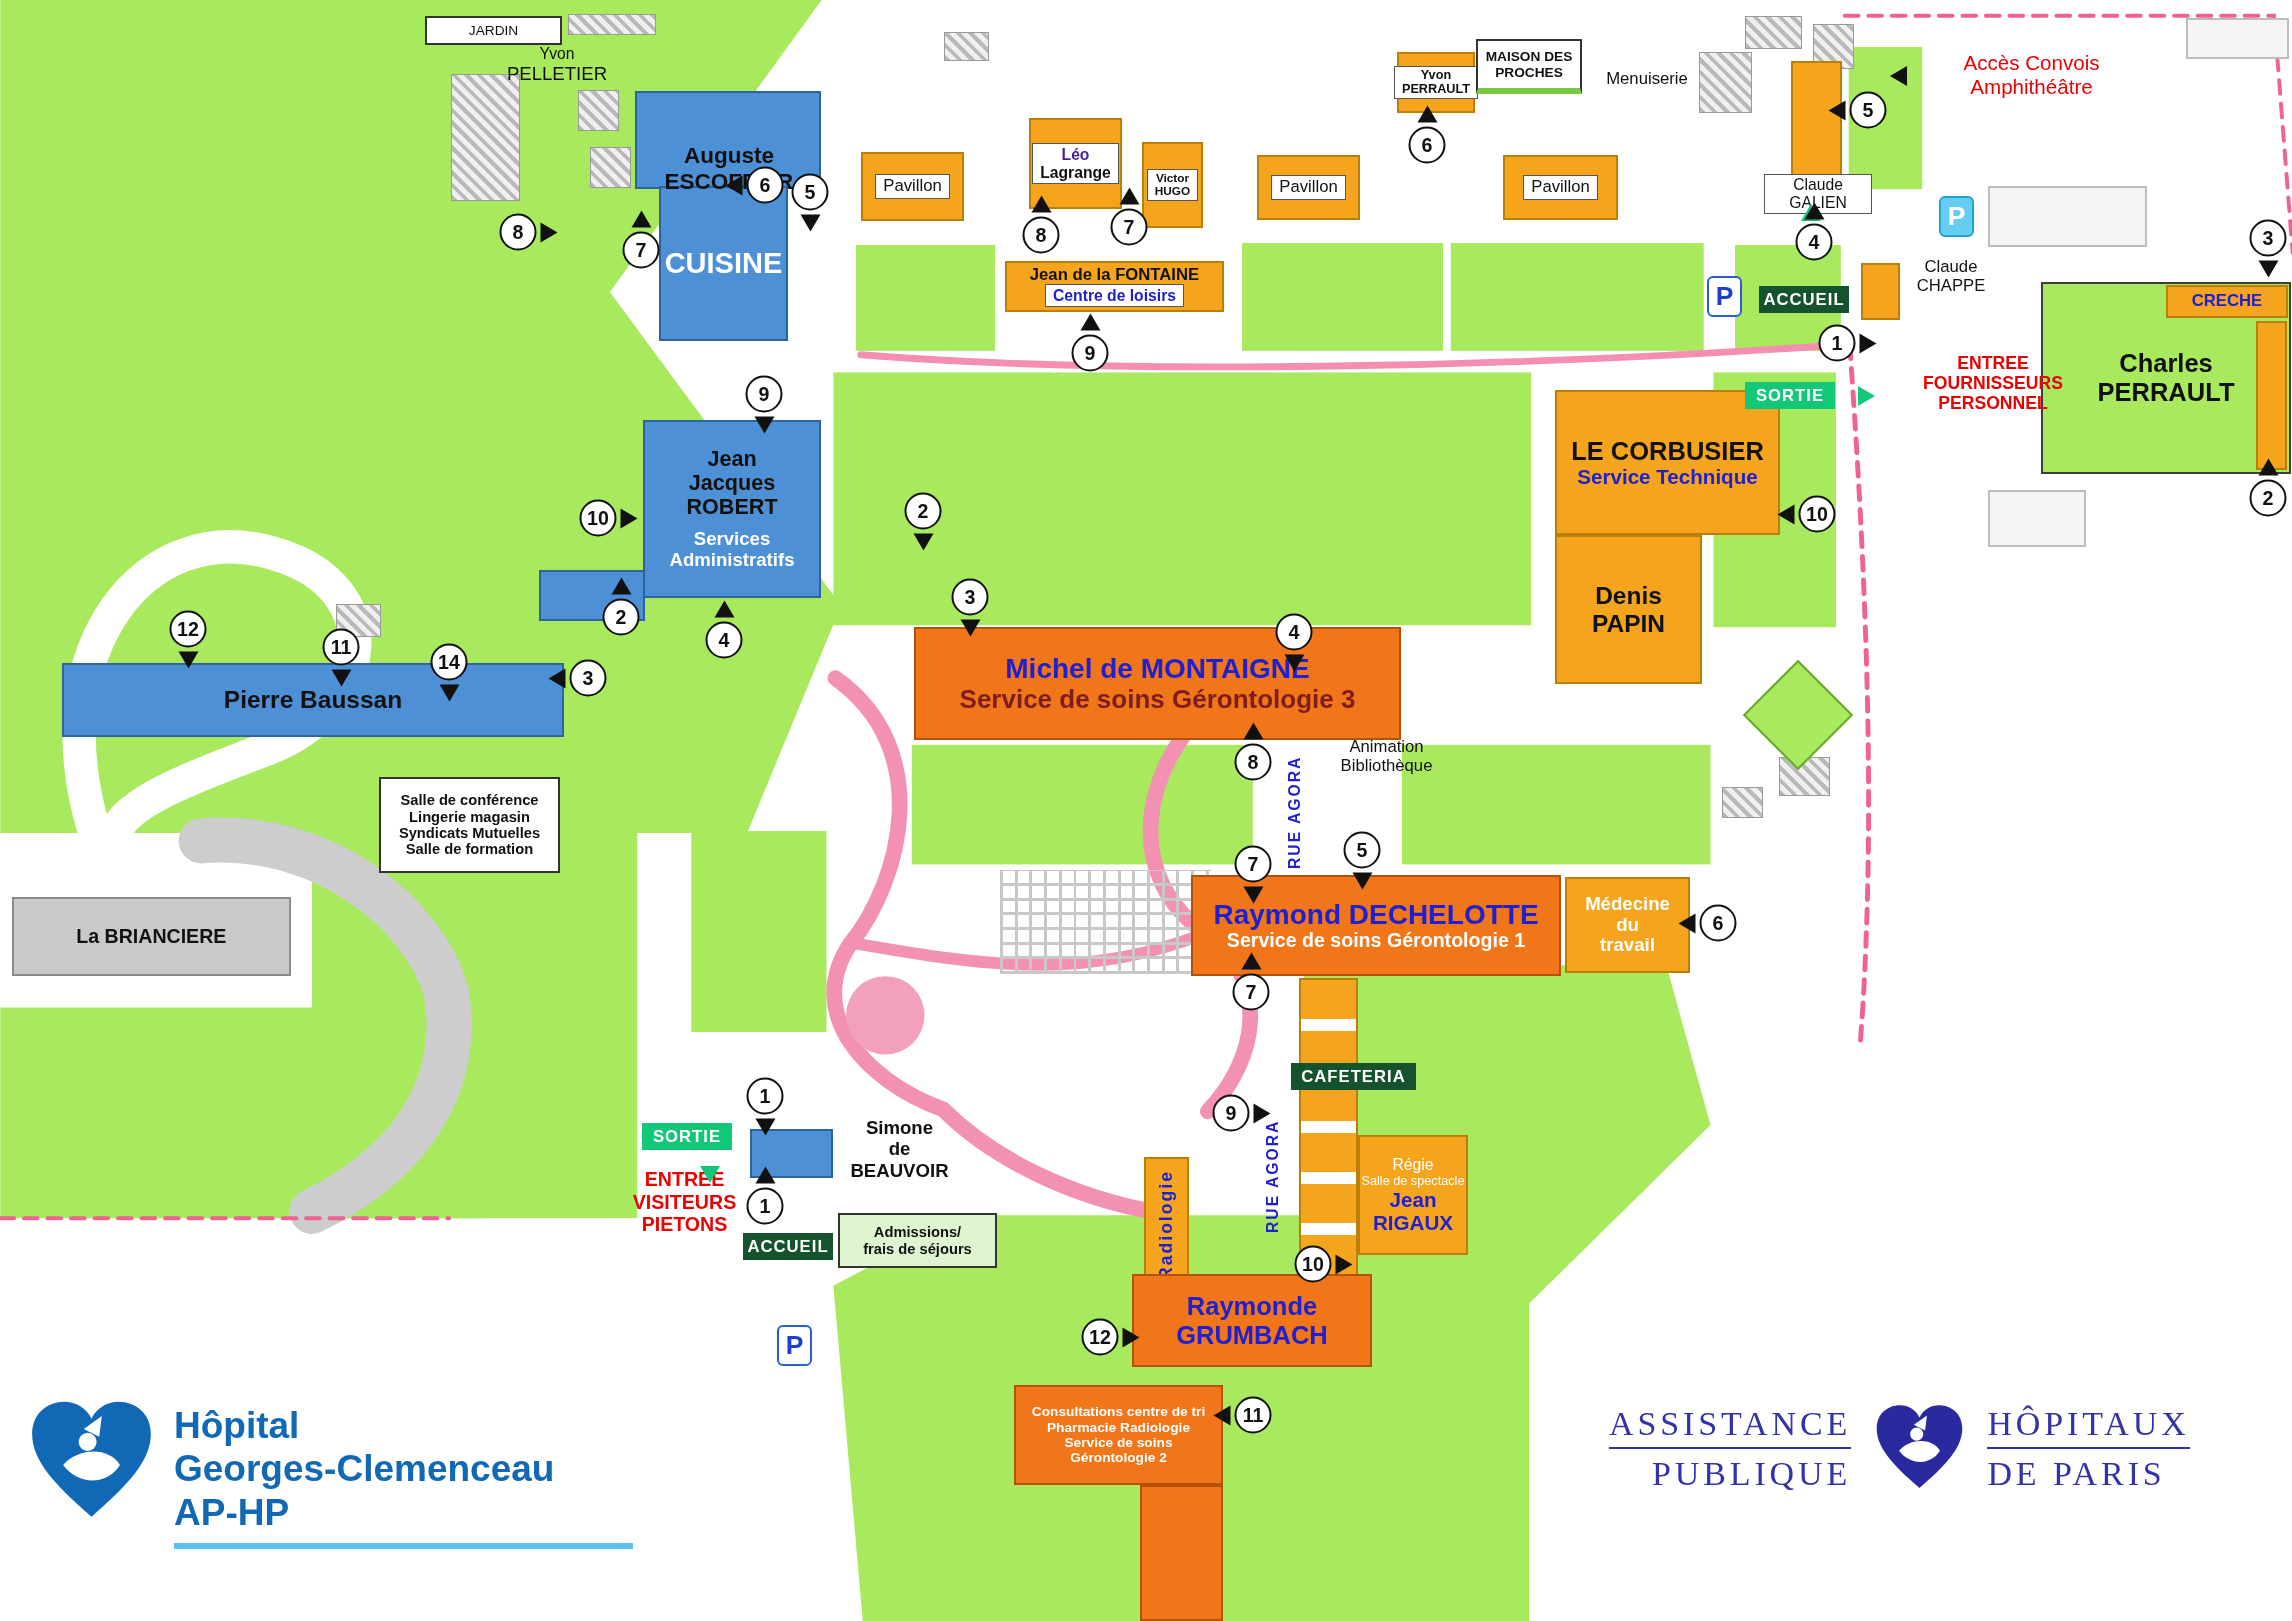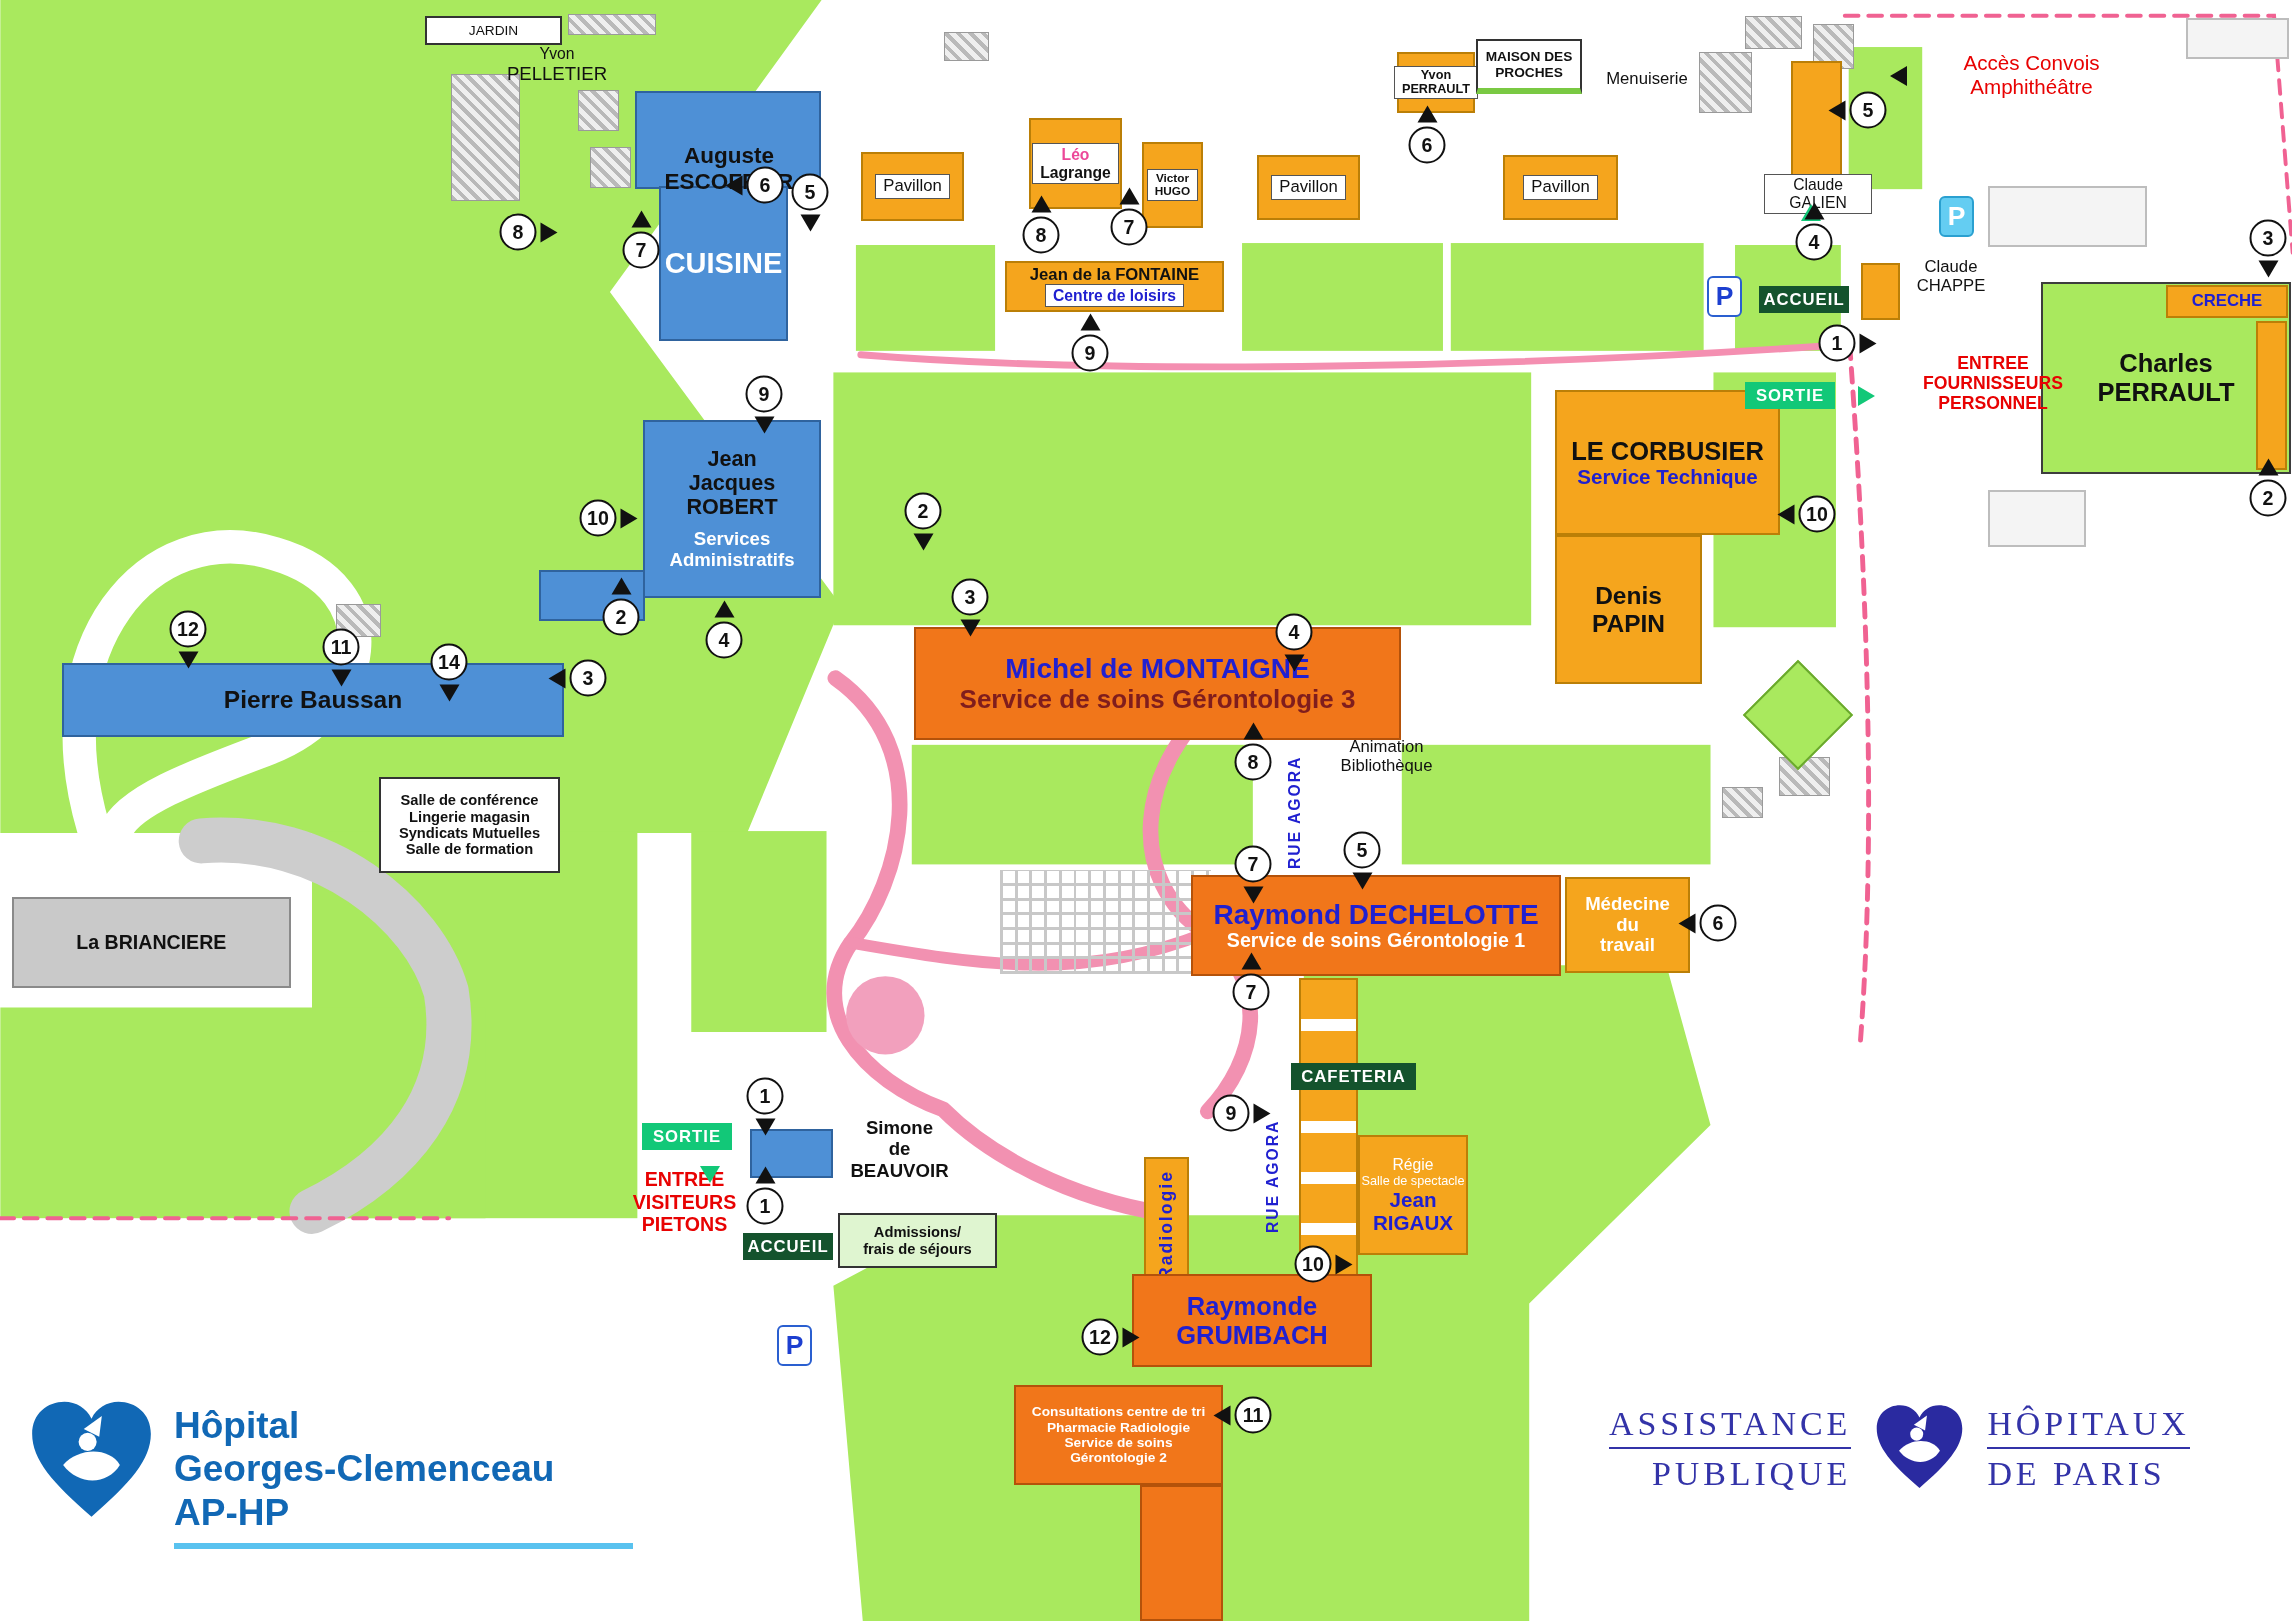"Léo" div { color: #ec4899 -> #4c1d95 }
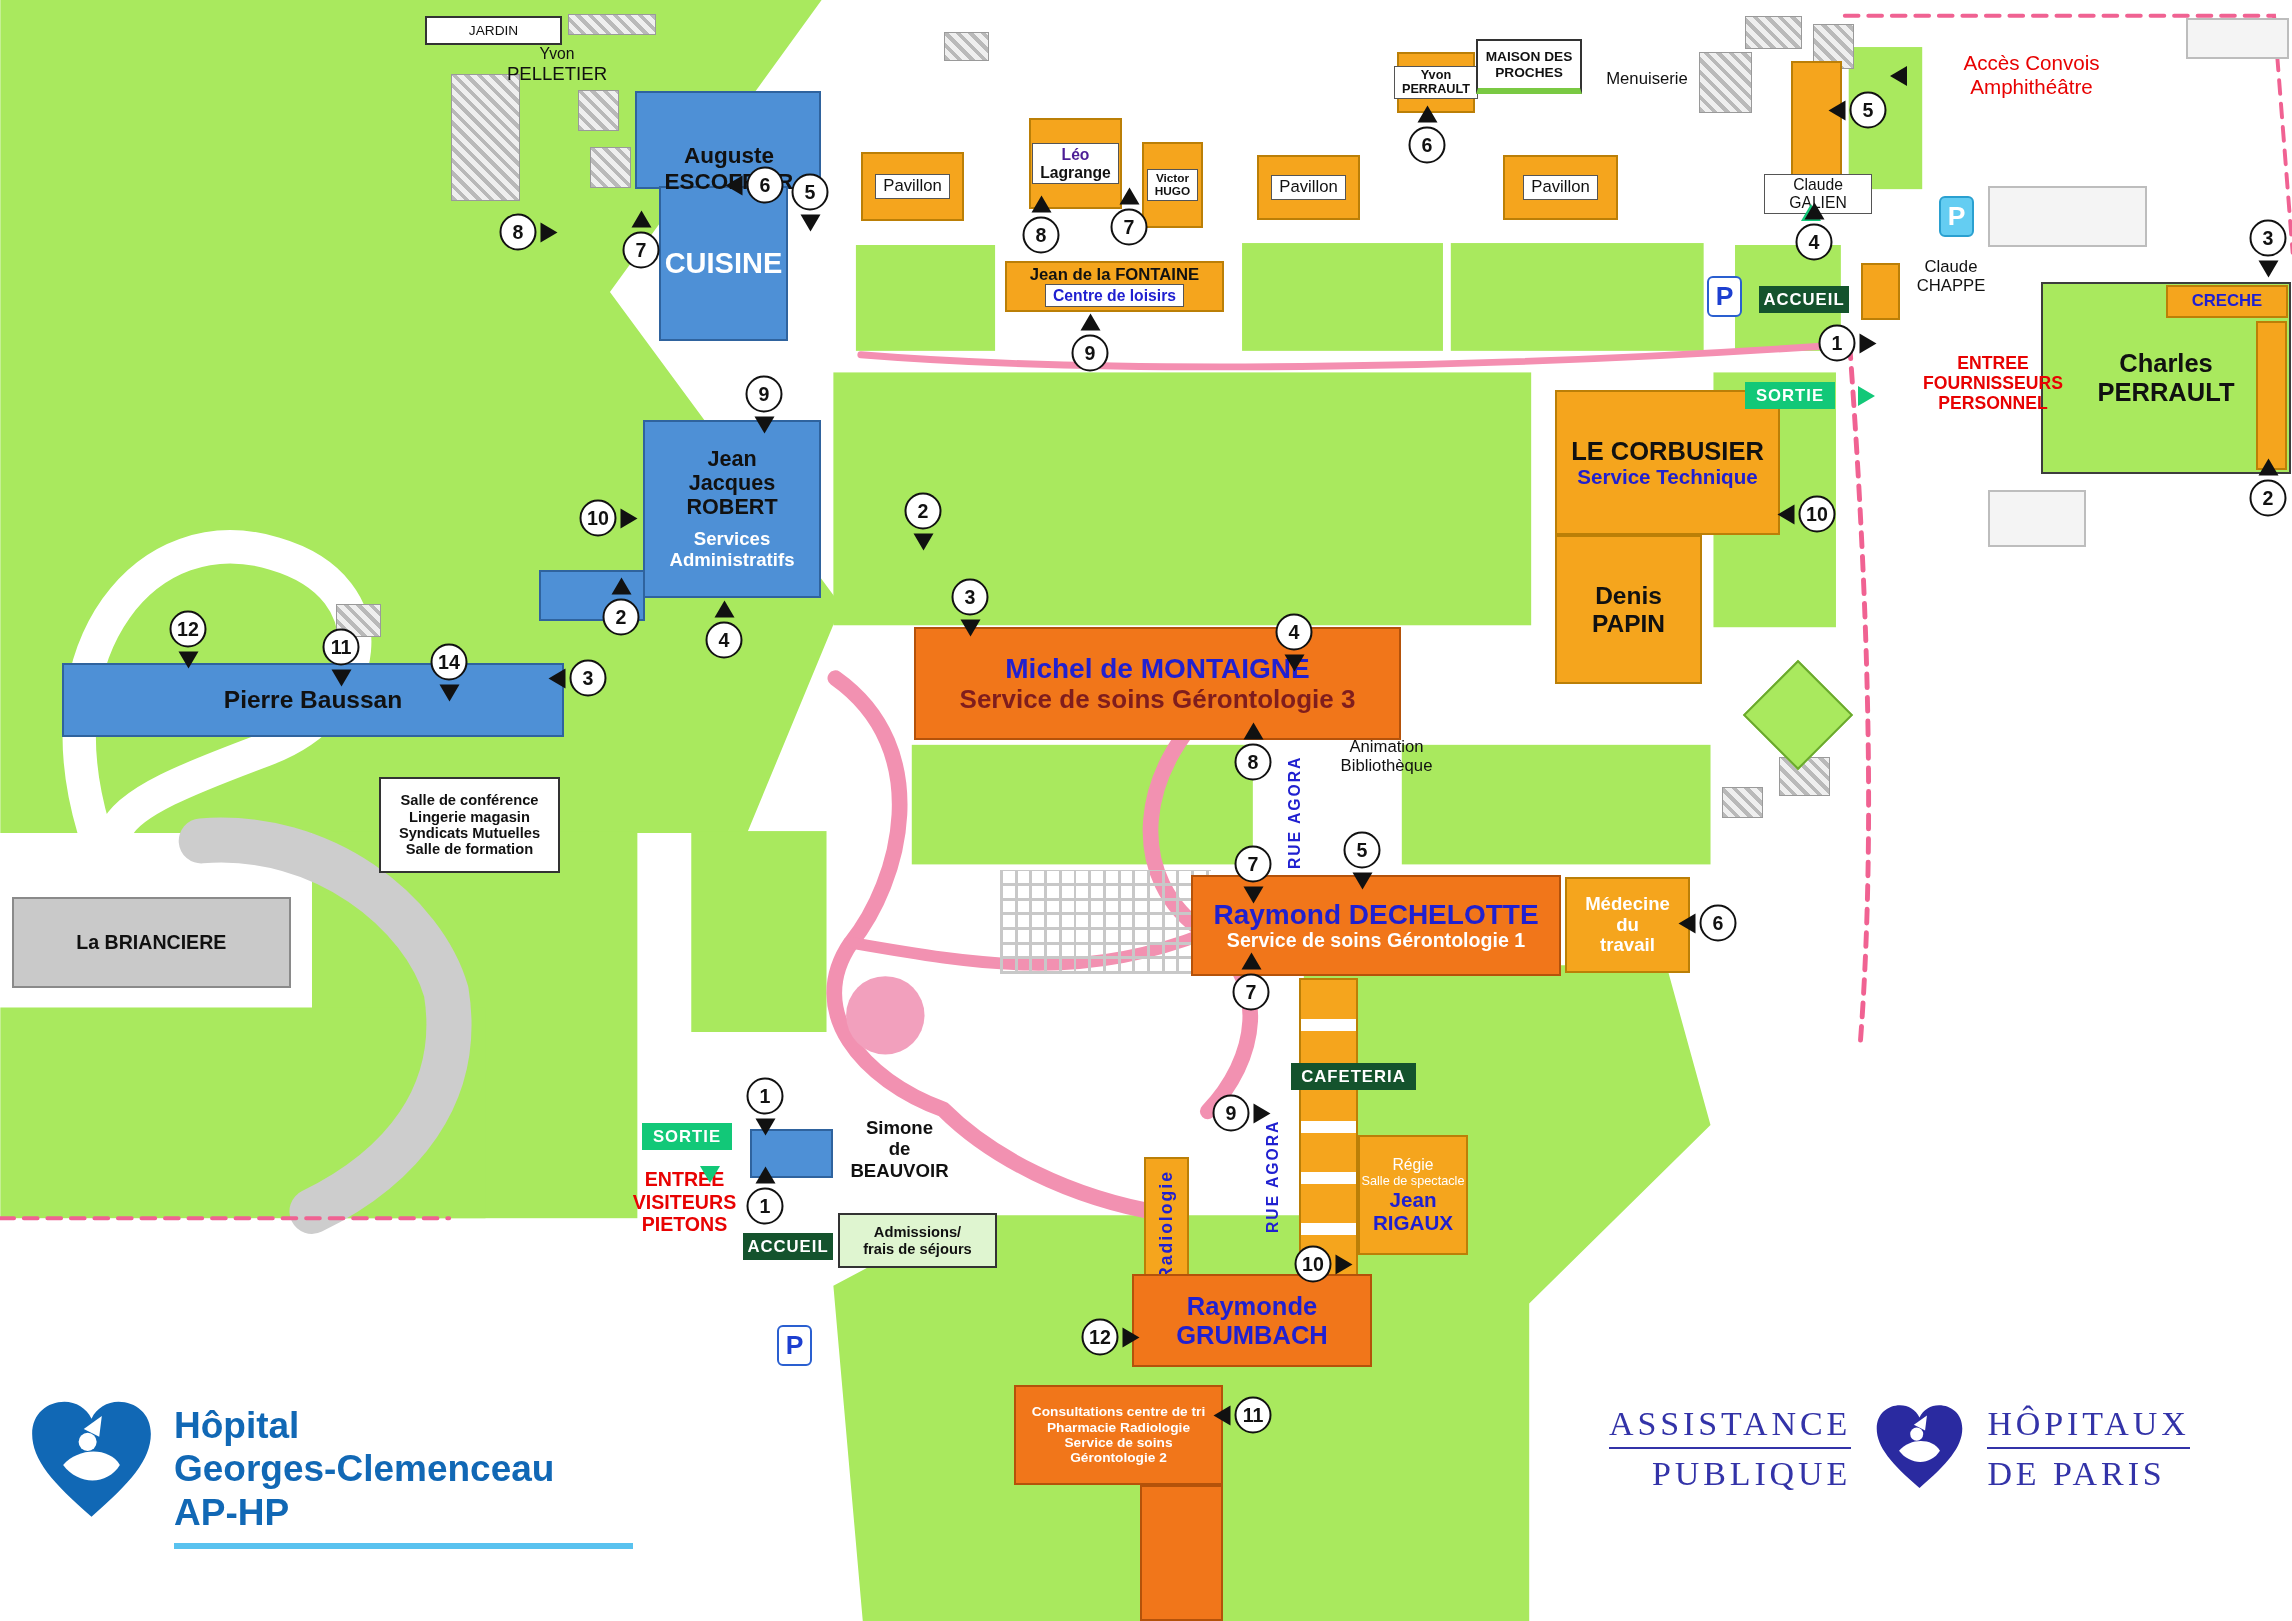"La BRIANCIERE" div.building { height: 91px -> 79px }
